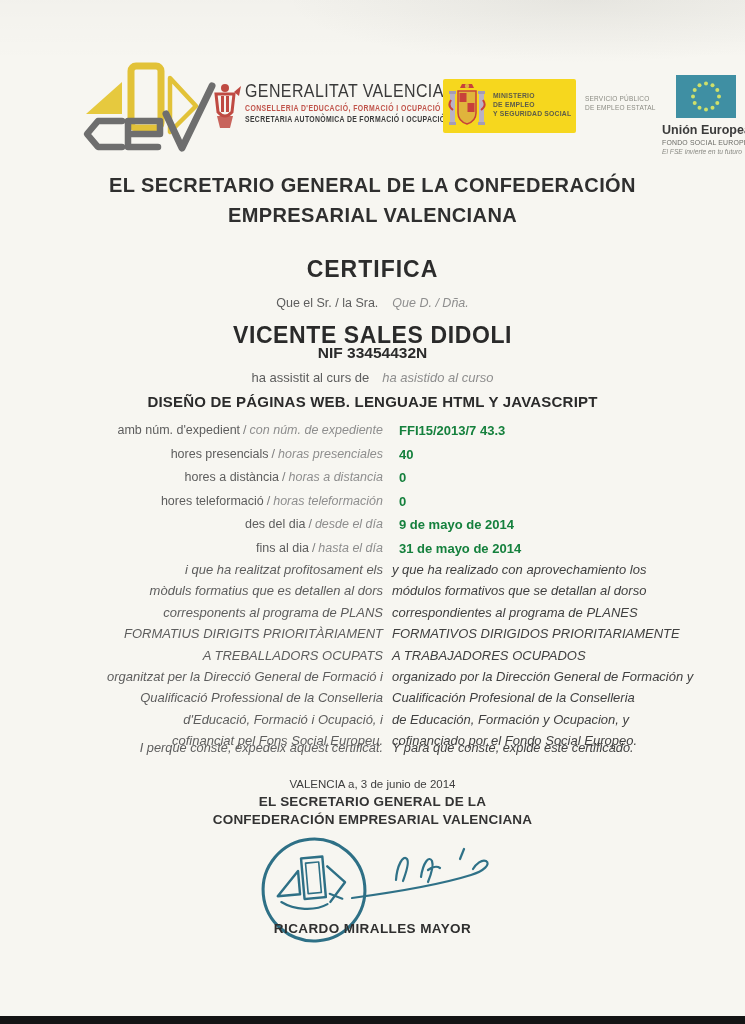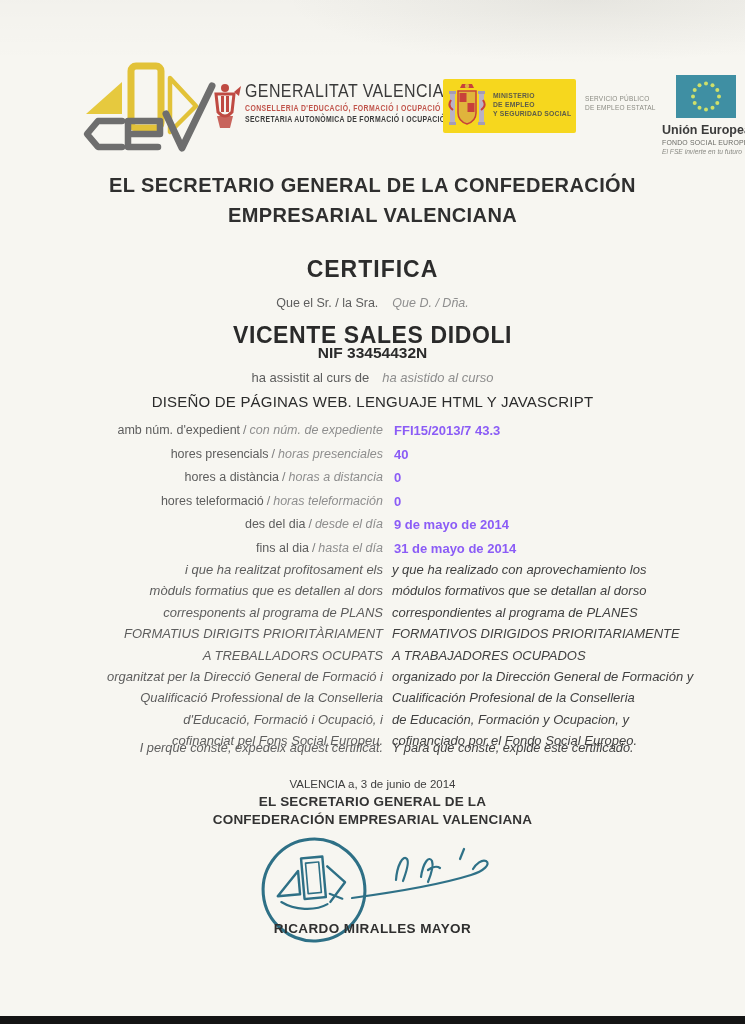"DISEÑO DE PÁGINAS WEB. LENGUAJE" .course { font-weight: normal -> bold }
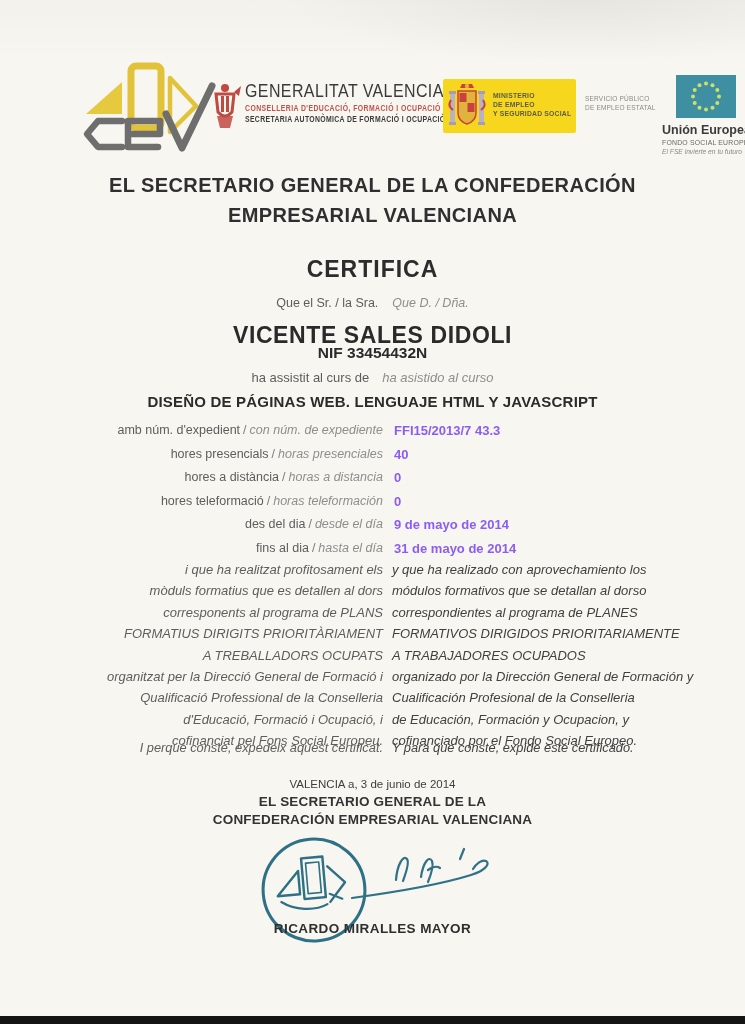"amb núm. d'expedient / con" .field-row { gap: none -> 16px }
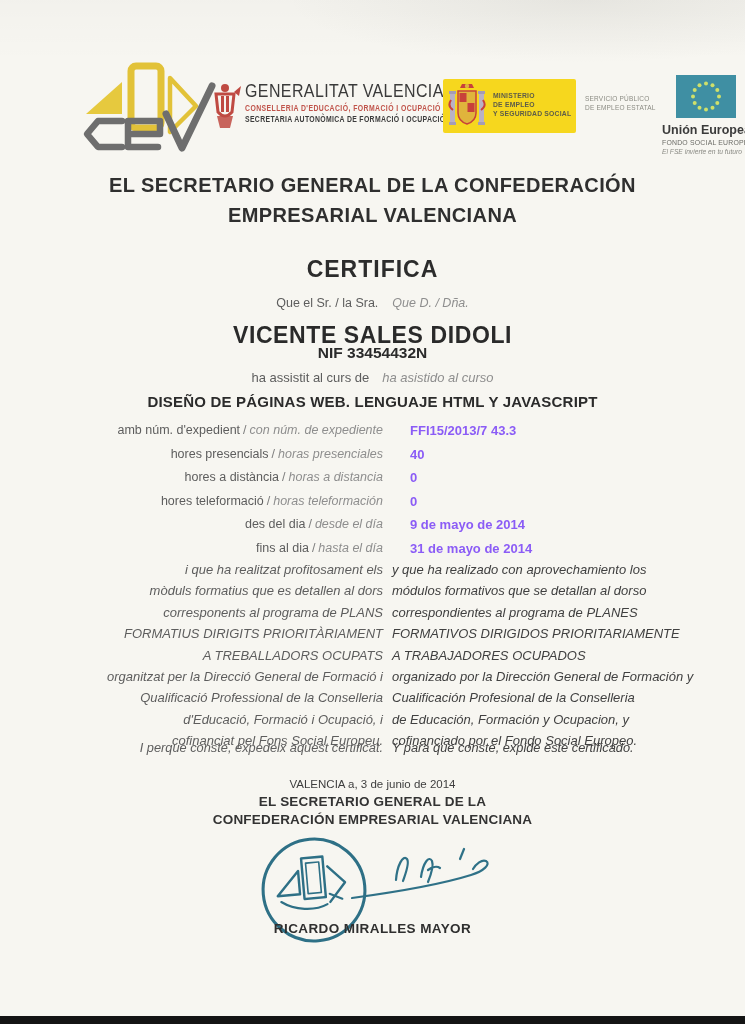"FFI15/2013/7 43.3" .field-value { color: #8b5cf6 -> #15803d; margin-left: 11px -> 0 }
